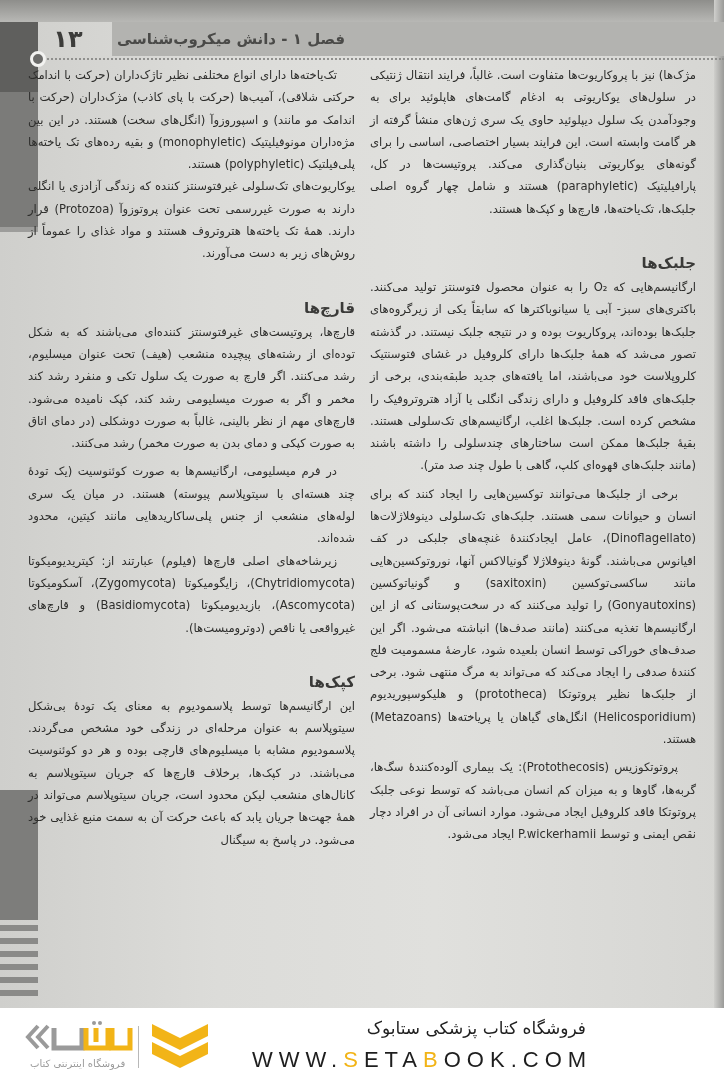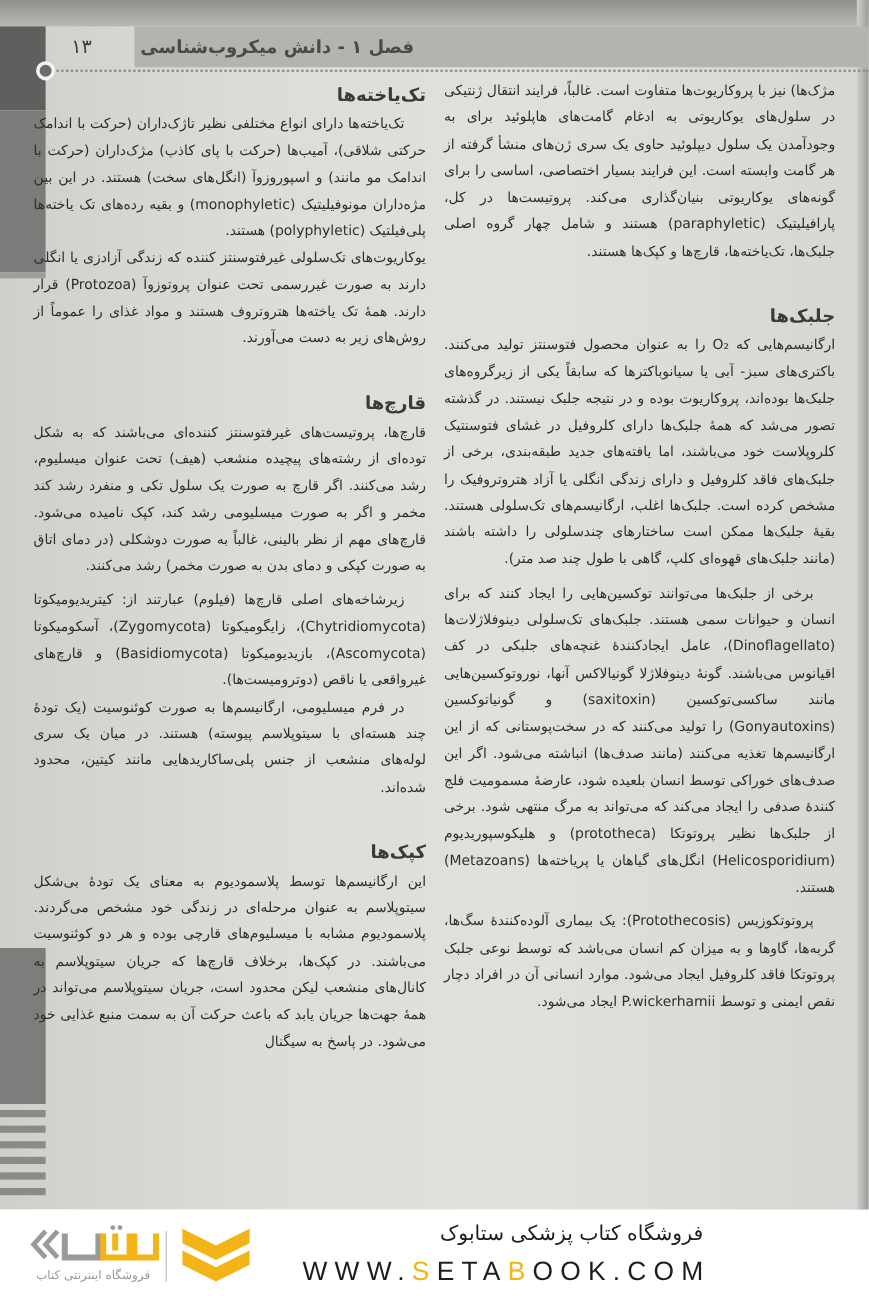"۱۳" .page-number { font-size: 16px -> 24px; font-weight: normal -> bold }
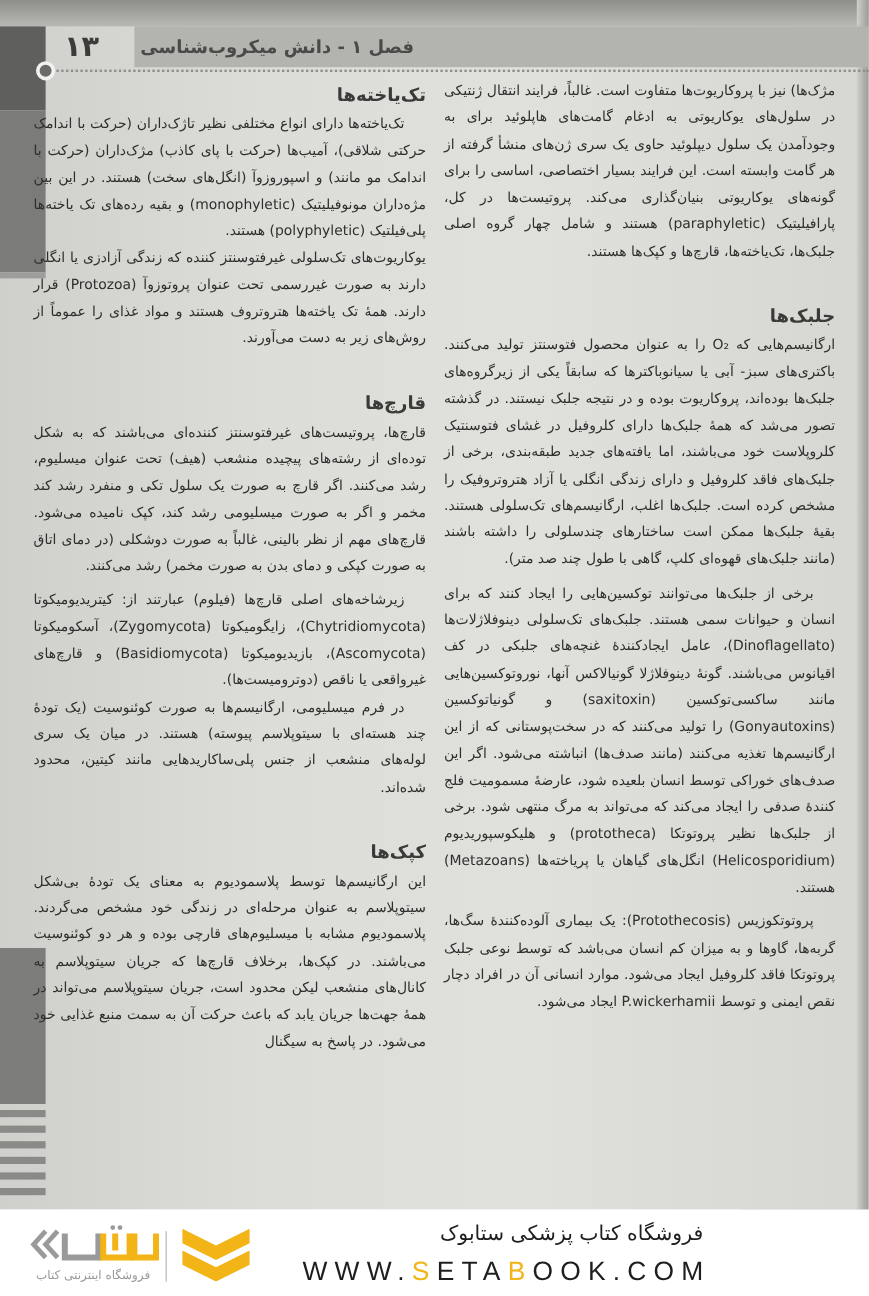"تک‌یاخته‌ها" div.section-heading { html: <div>تک‌یاخته‌ها</div> -> none }
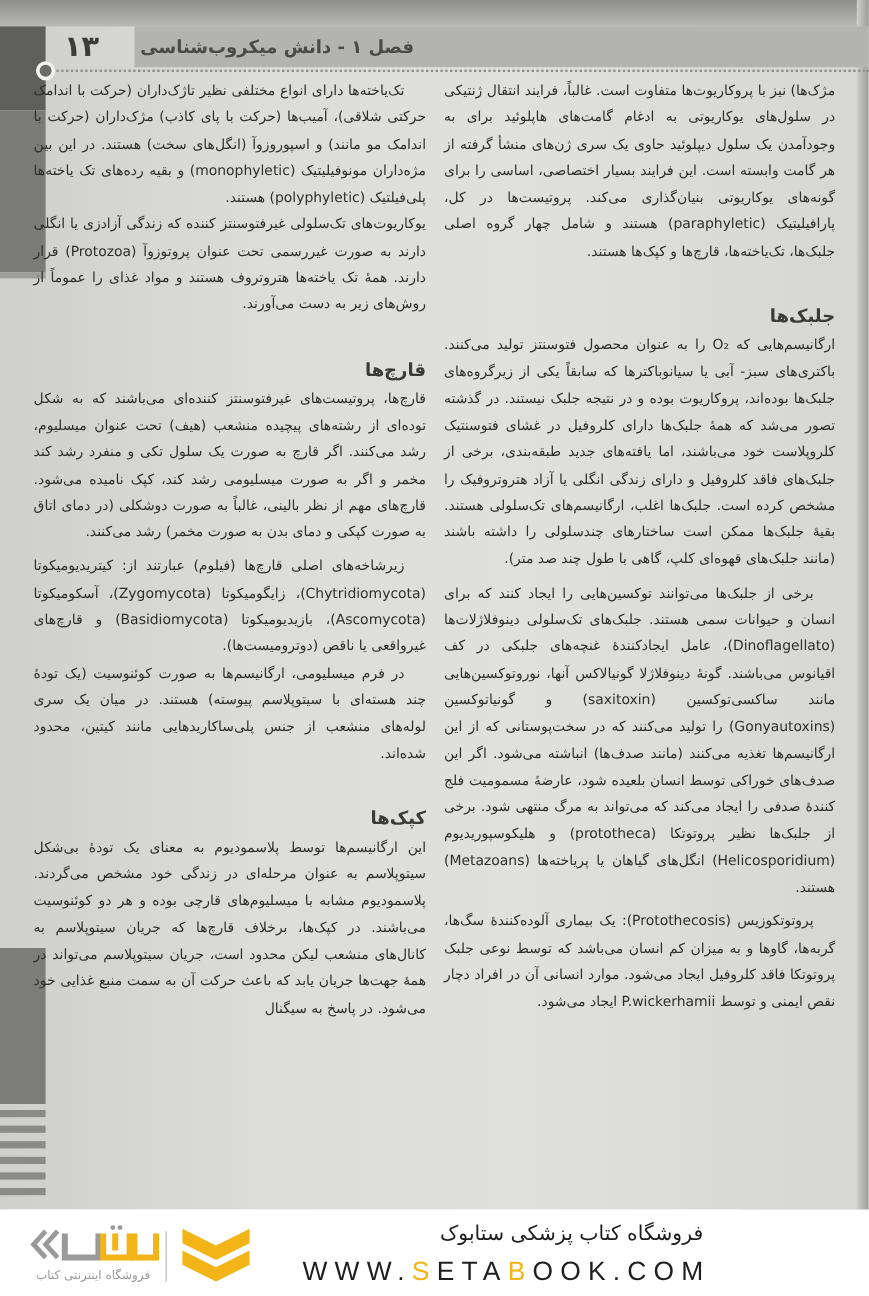"زیرشاخه‌های اصلی قارچ‌ها (فیلوم) عبارتند" p.para { order: before "در فرم میسلیومی، ارگانیسم‌ها به" -> after "در فرم میسلیومی، ارگانیسم‌ها به" }
